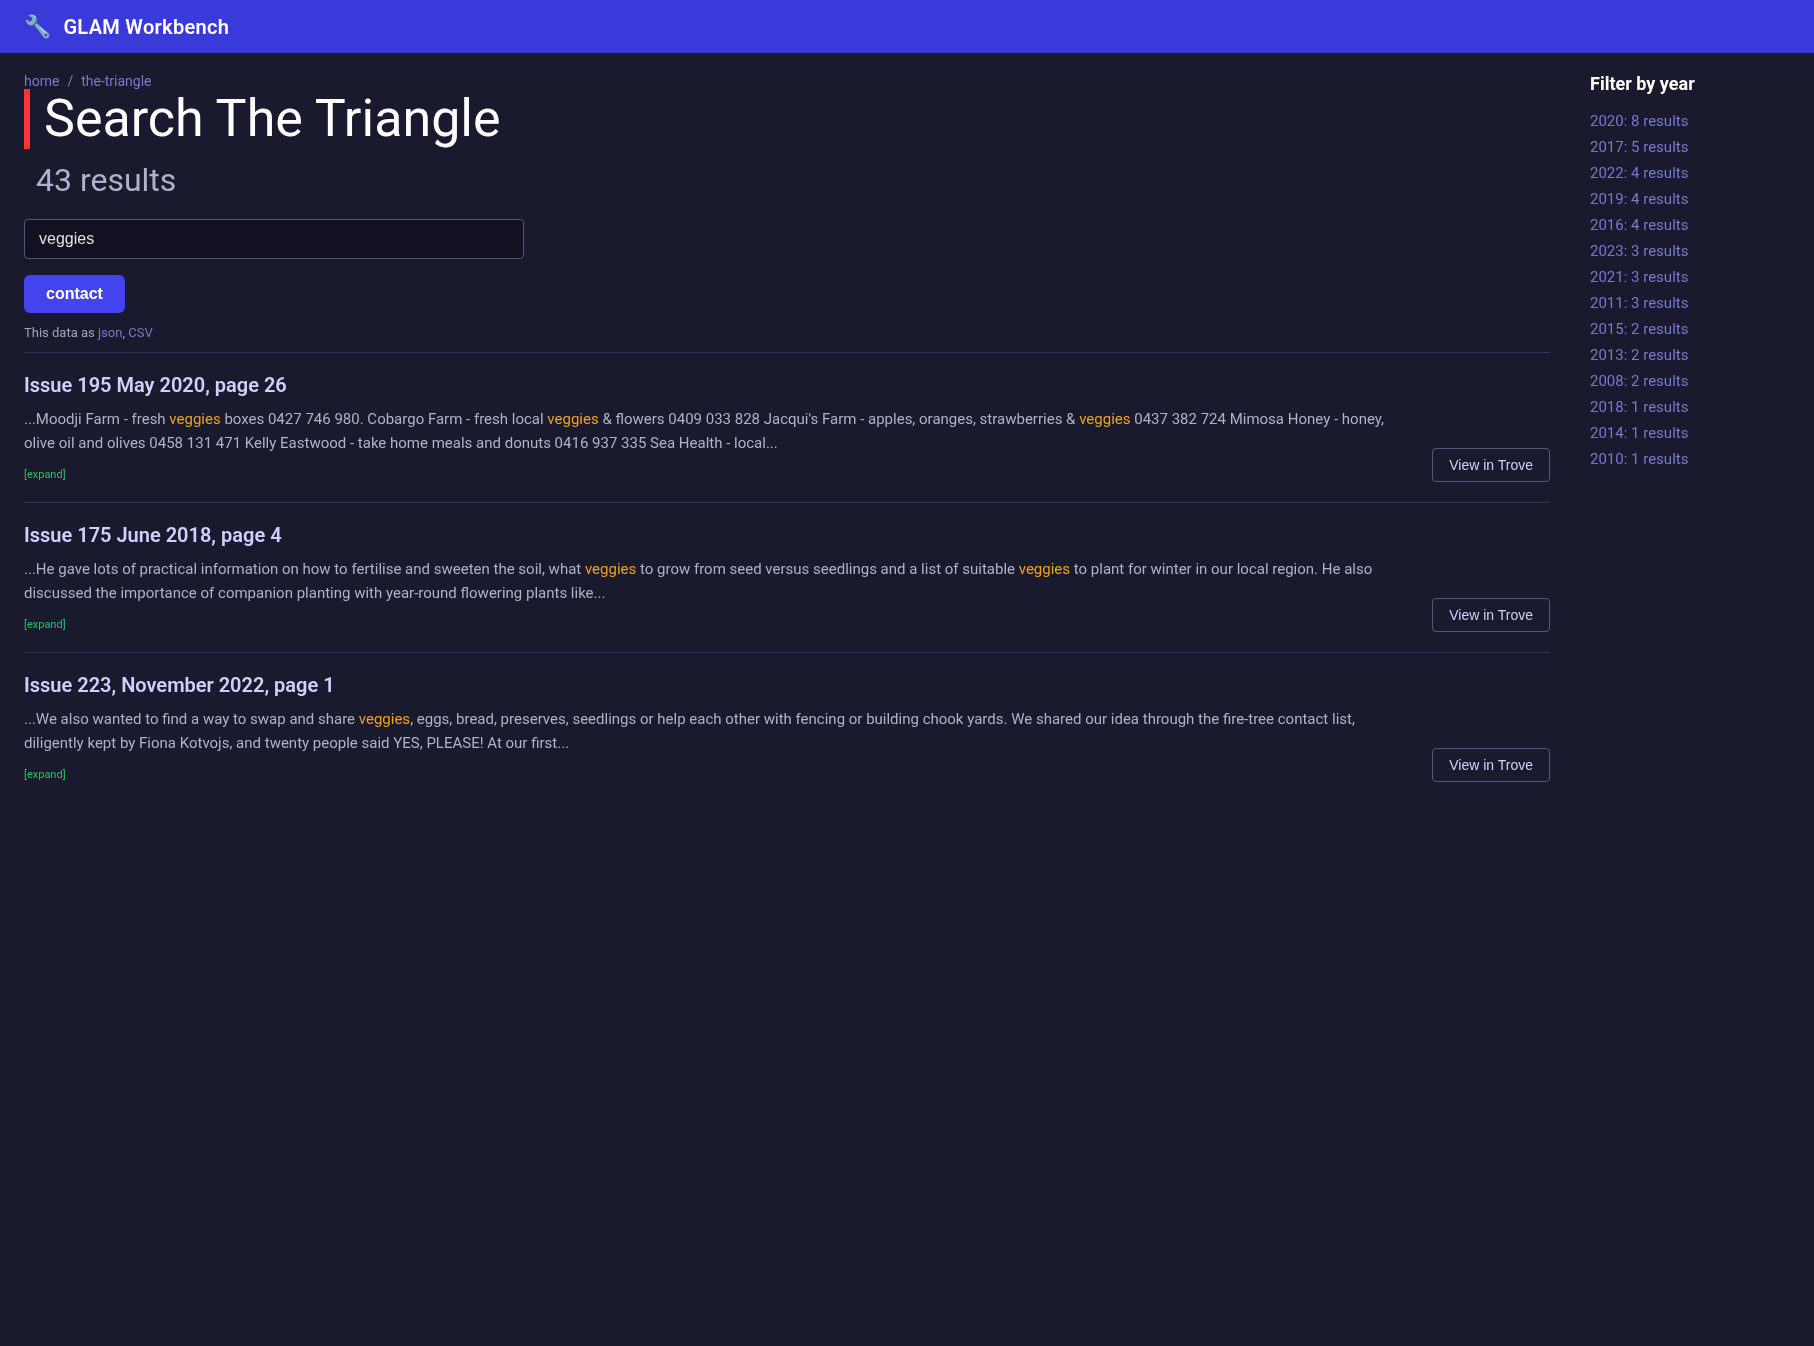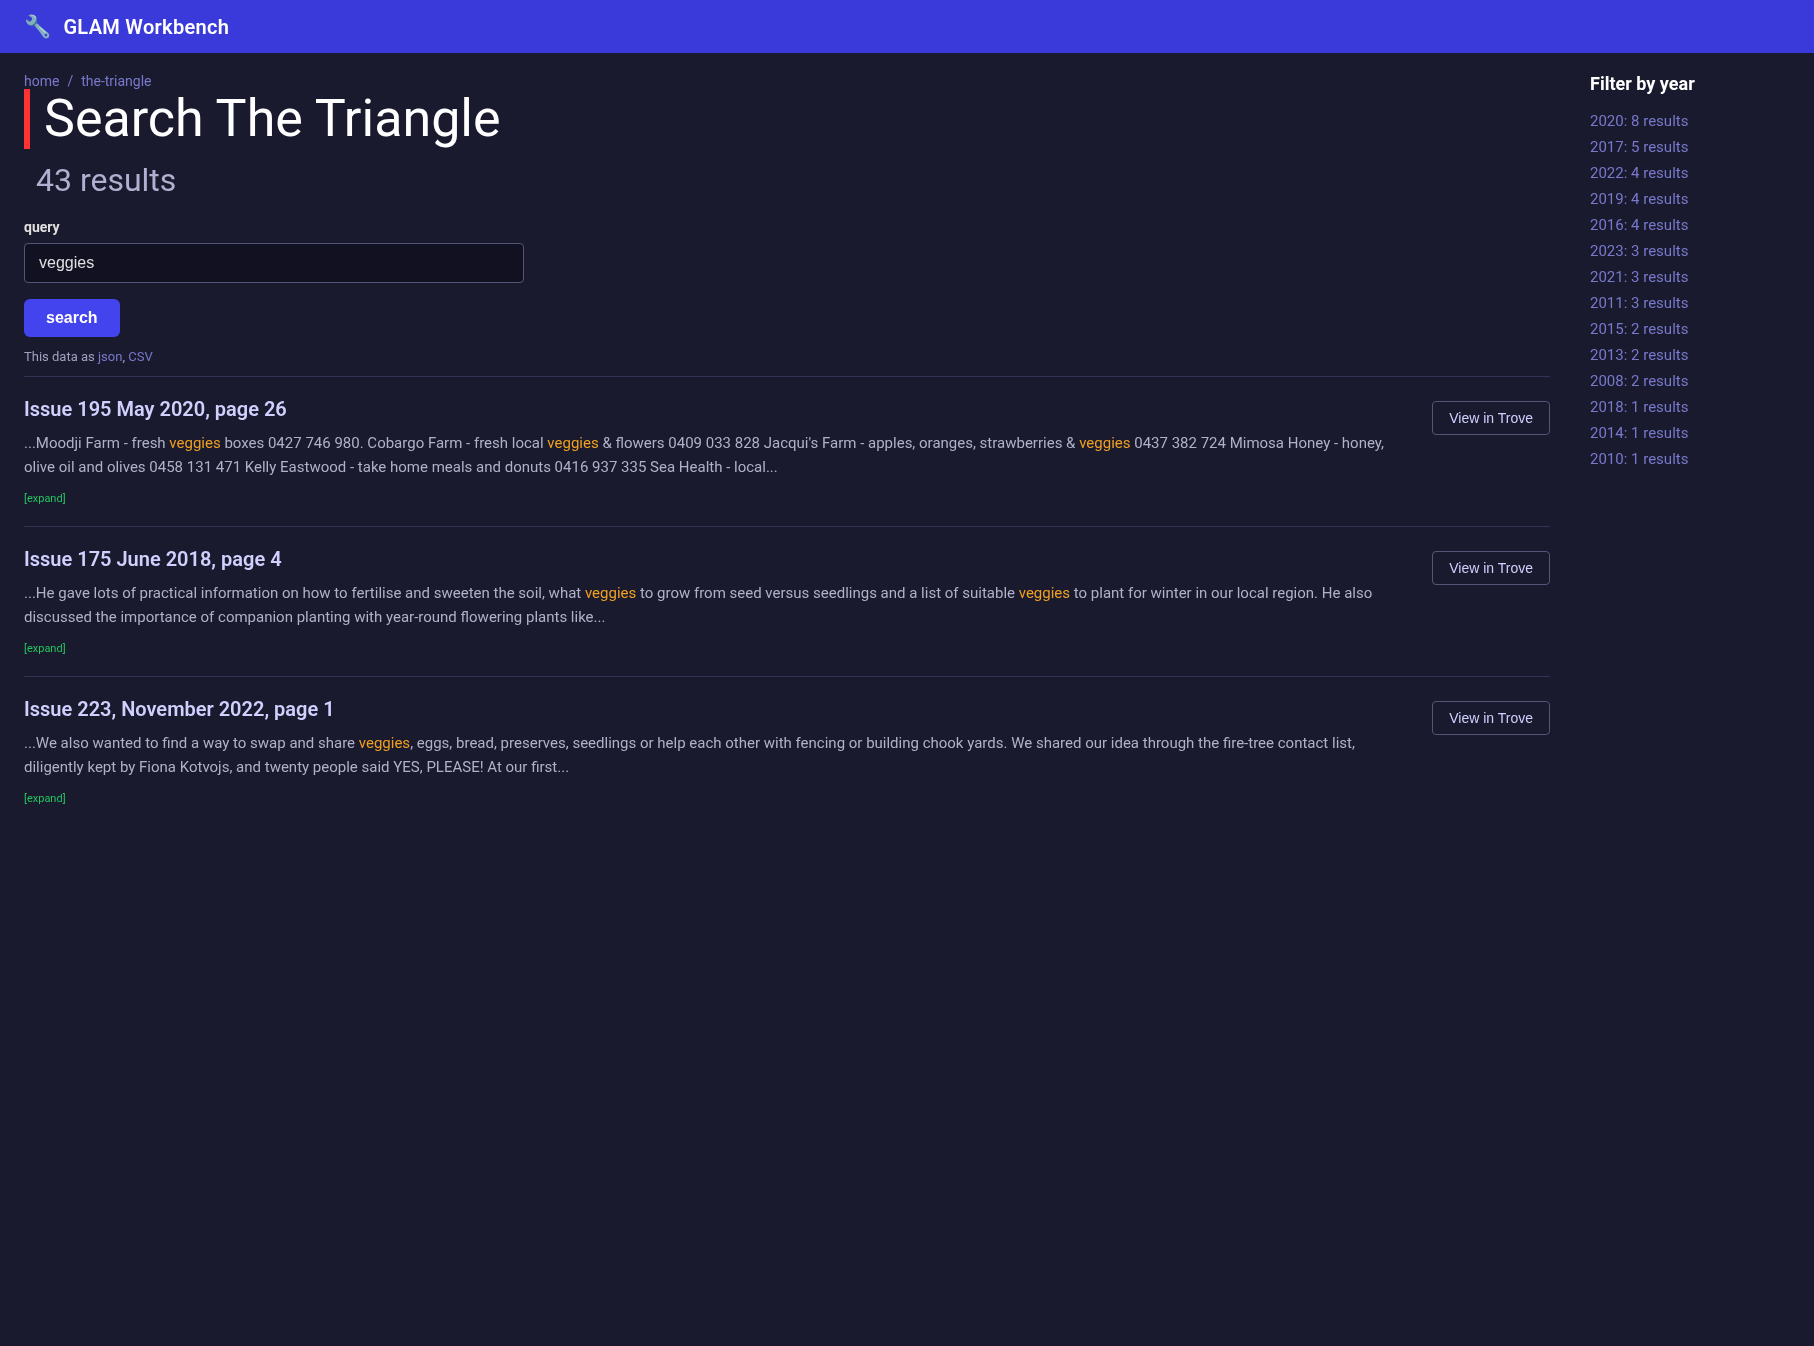"query" div.query-label { html: <div>query</div> -> none }
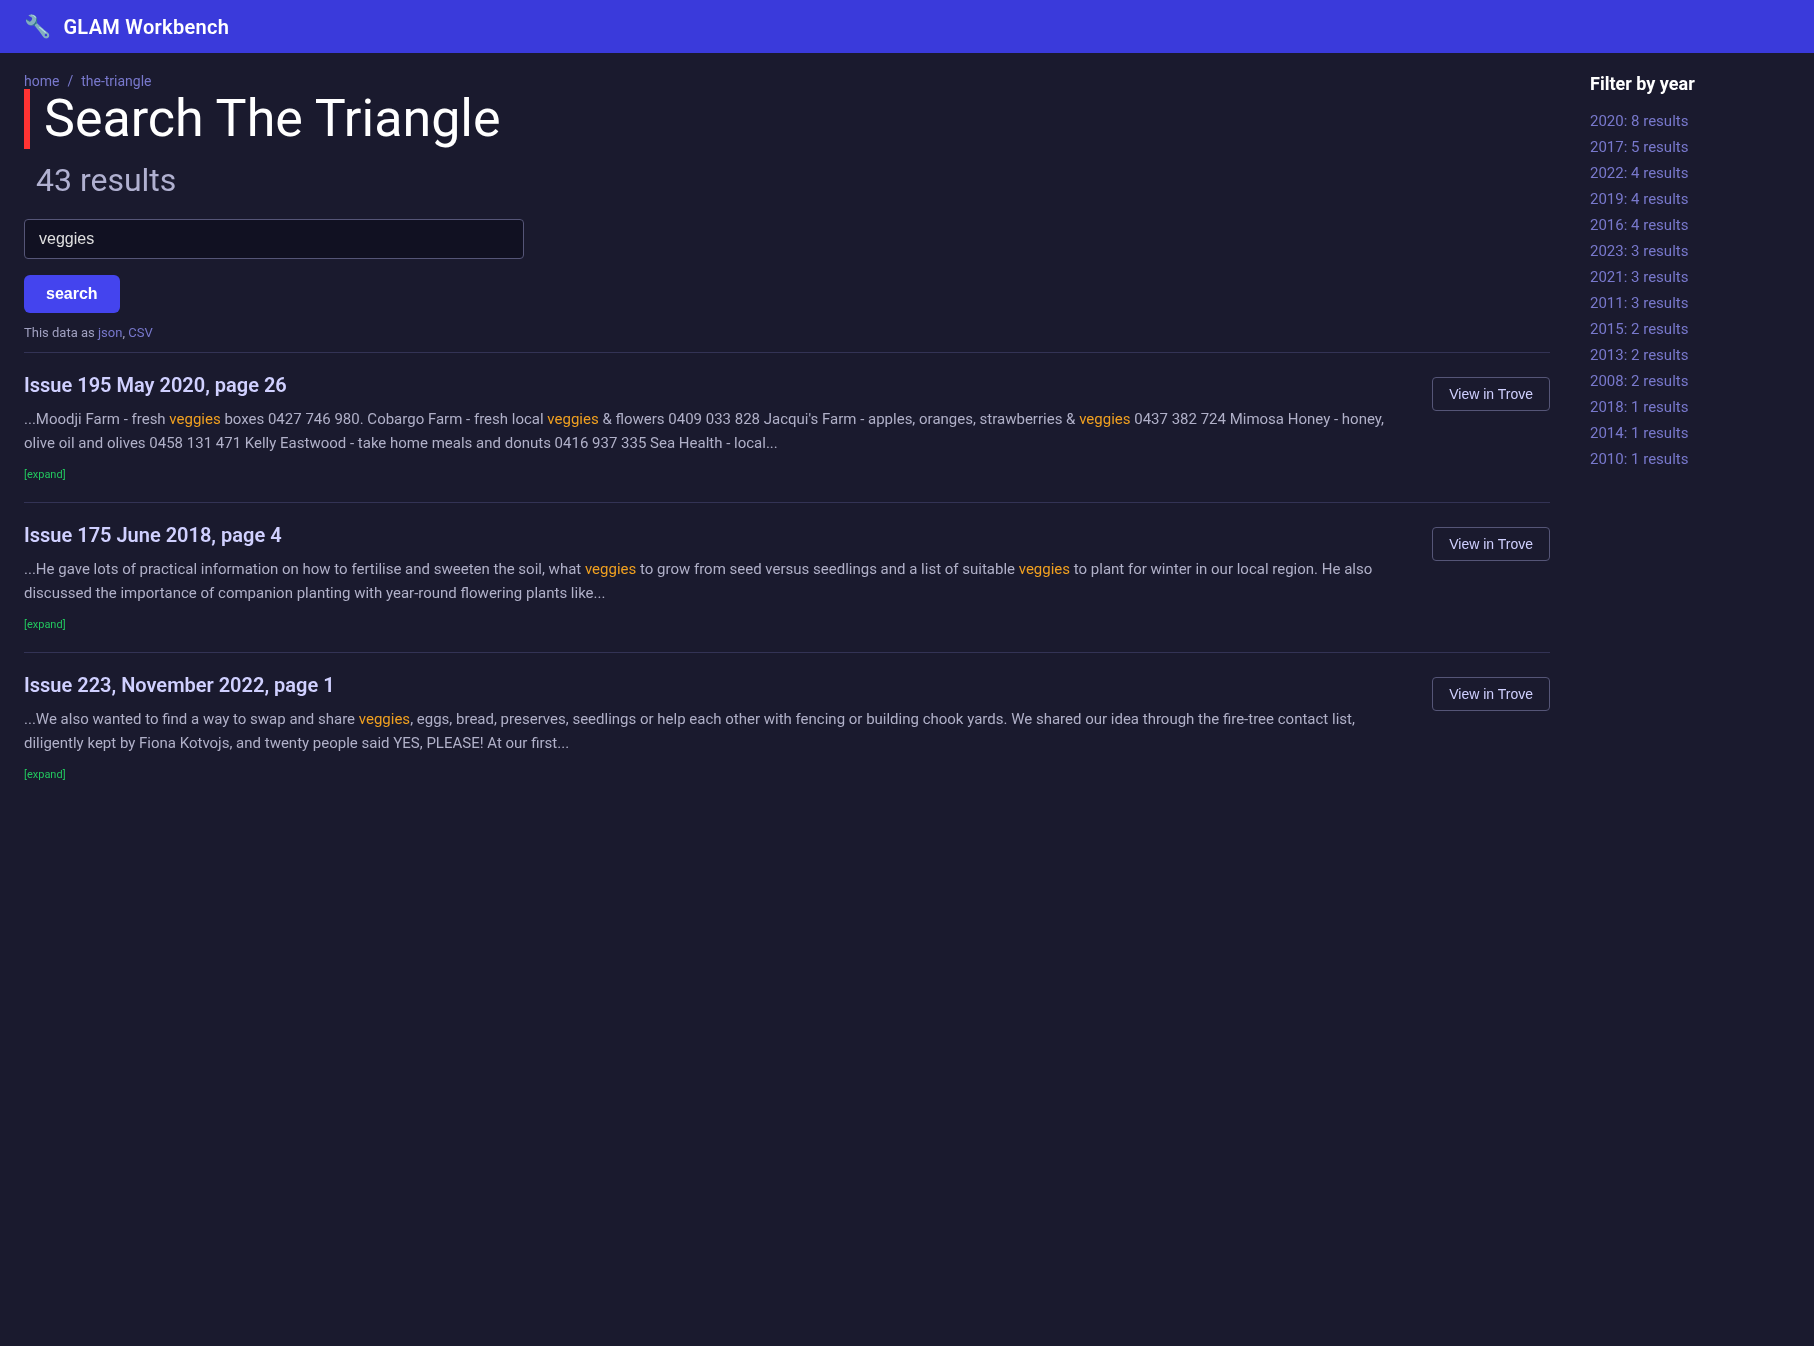"search" button.search-button { text: search -> contact }
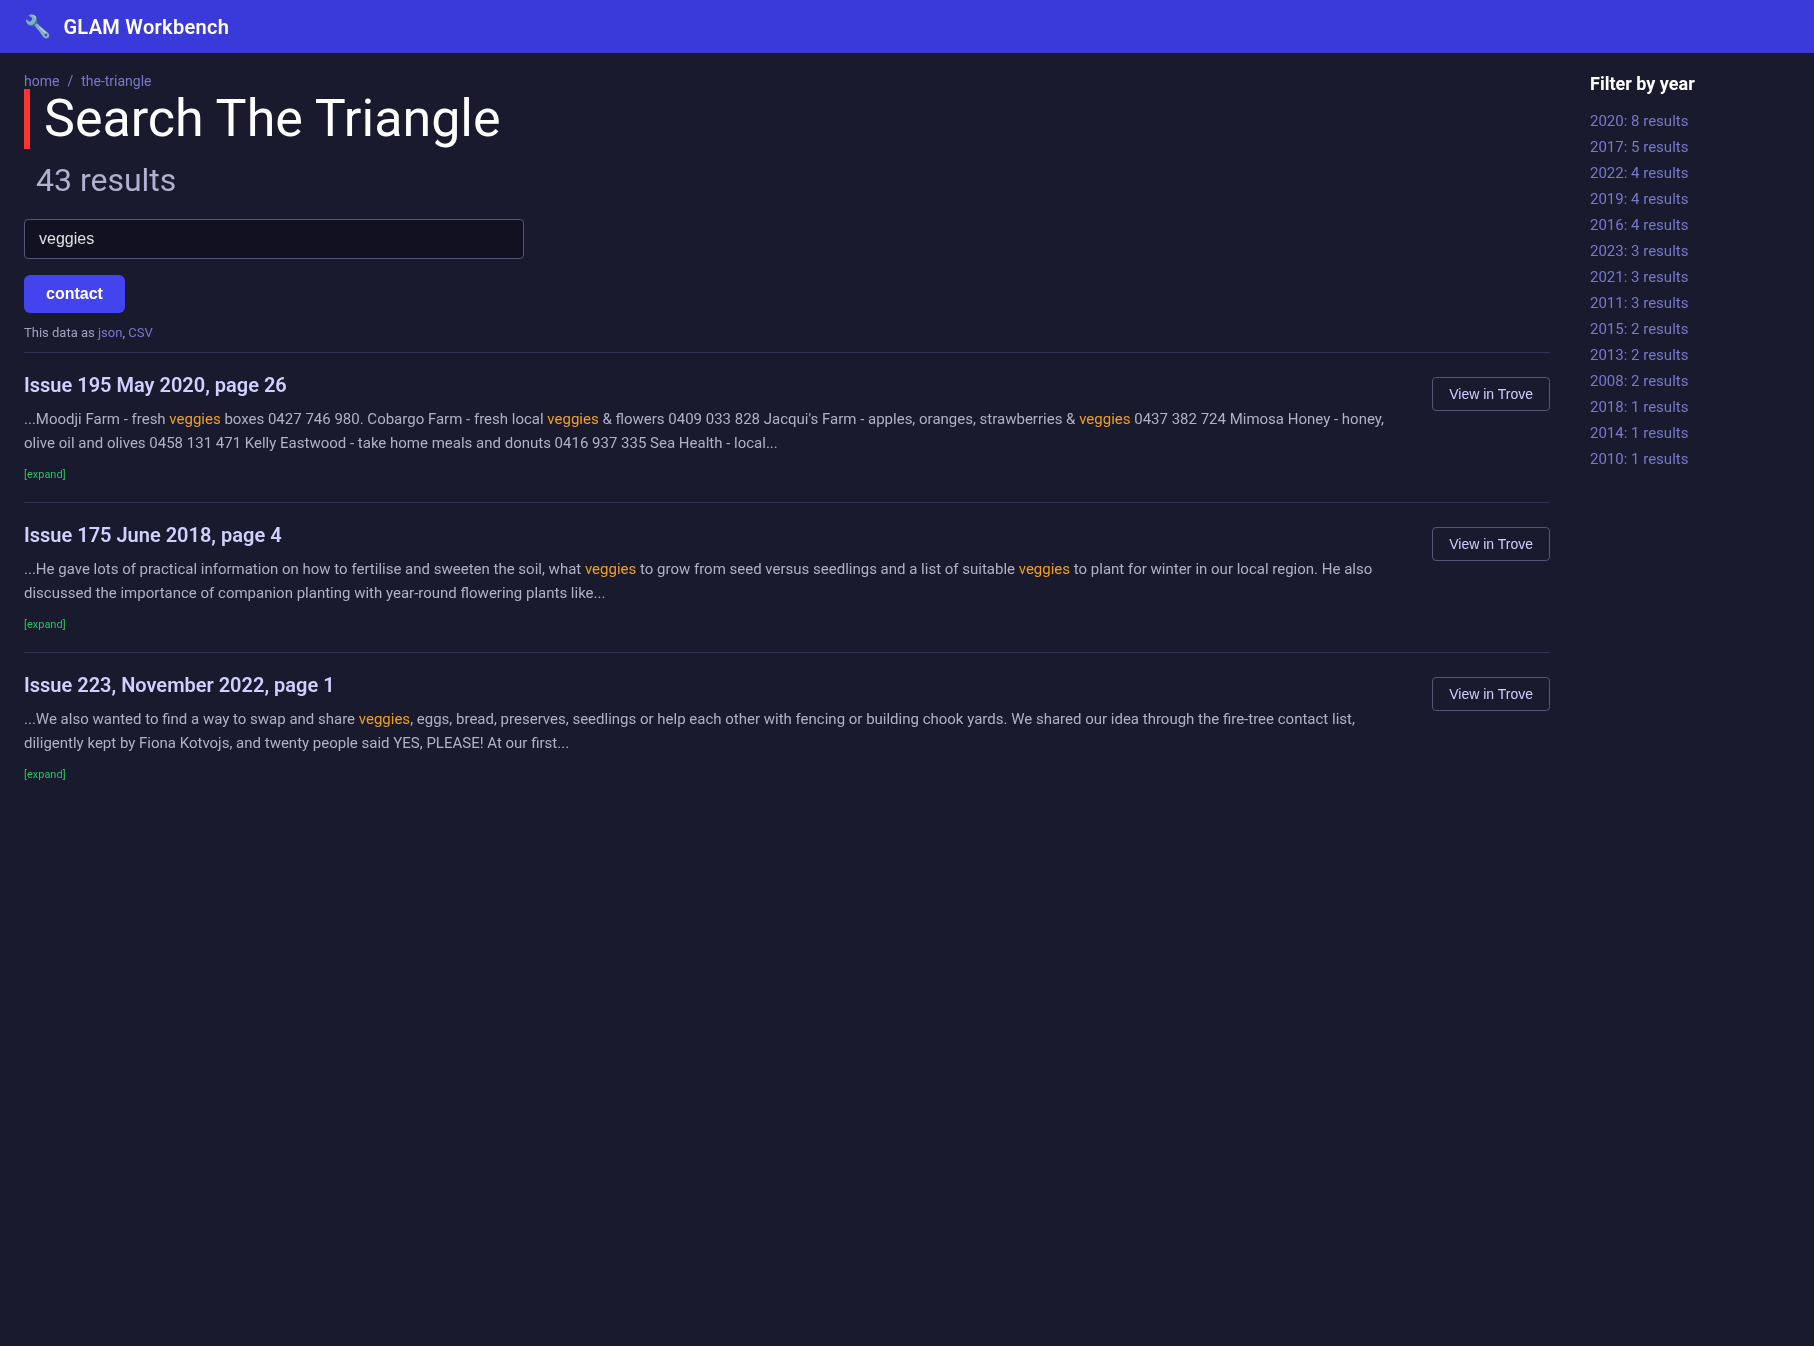"Issue 195 May 2020, page" .result-item { align-items: flex-start -> flex-end }
